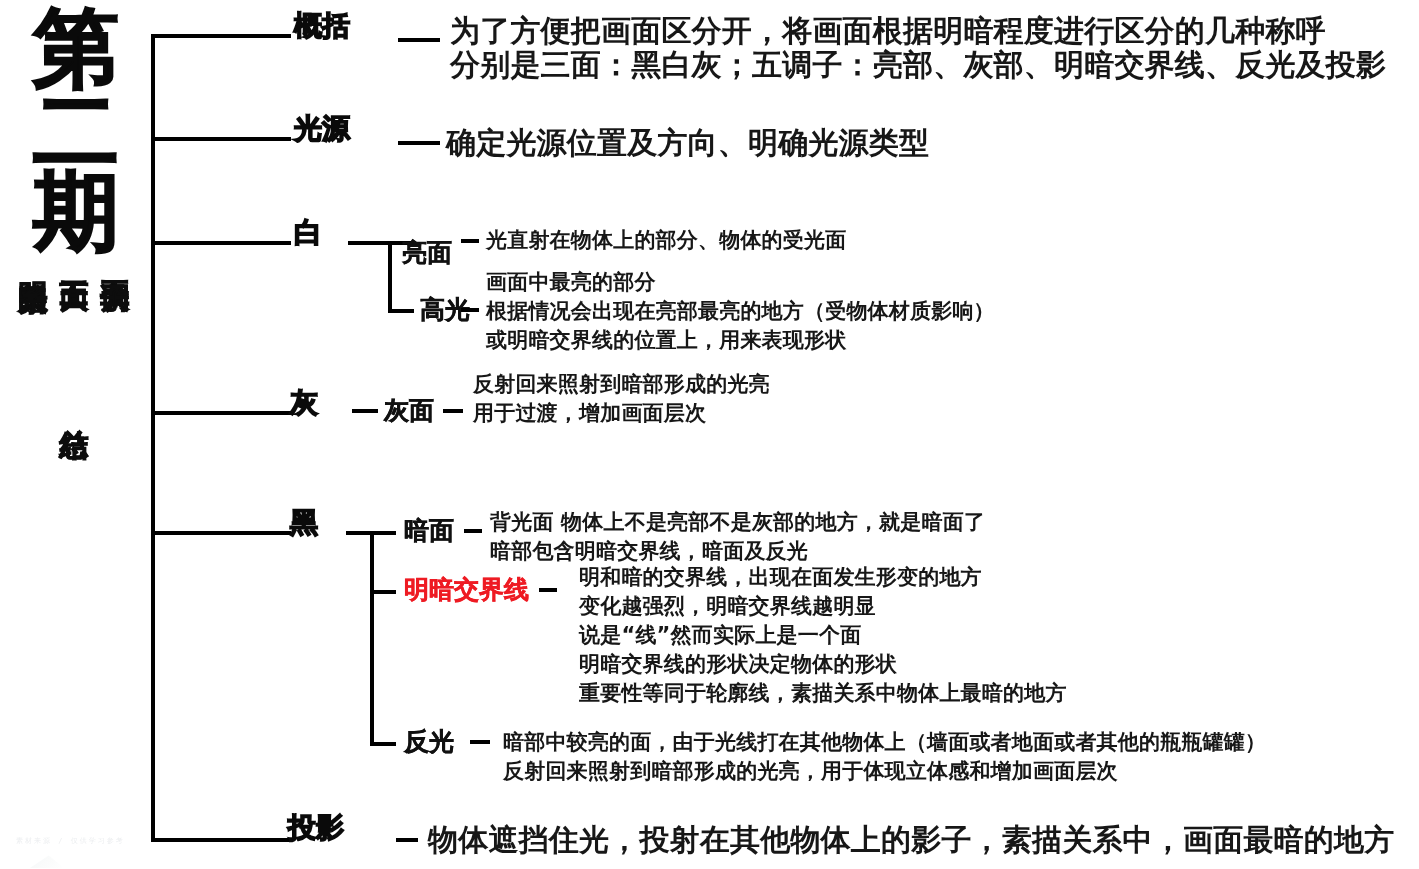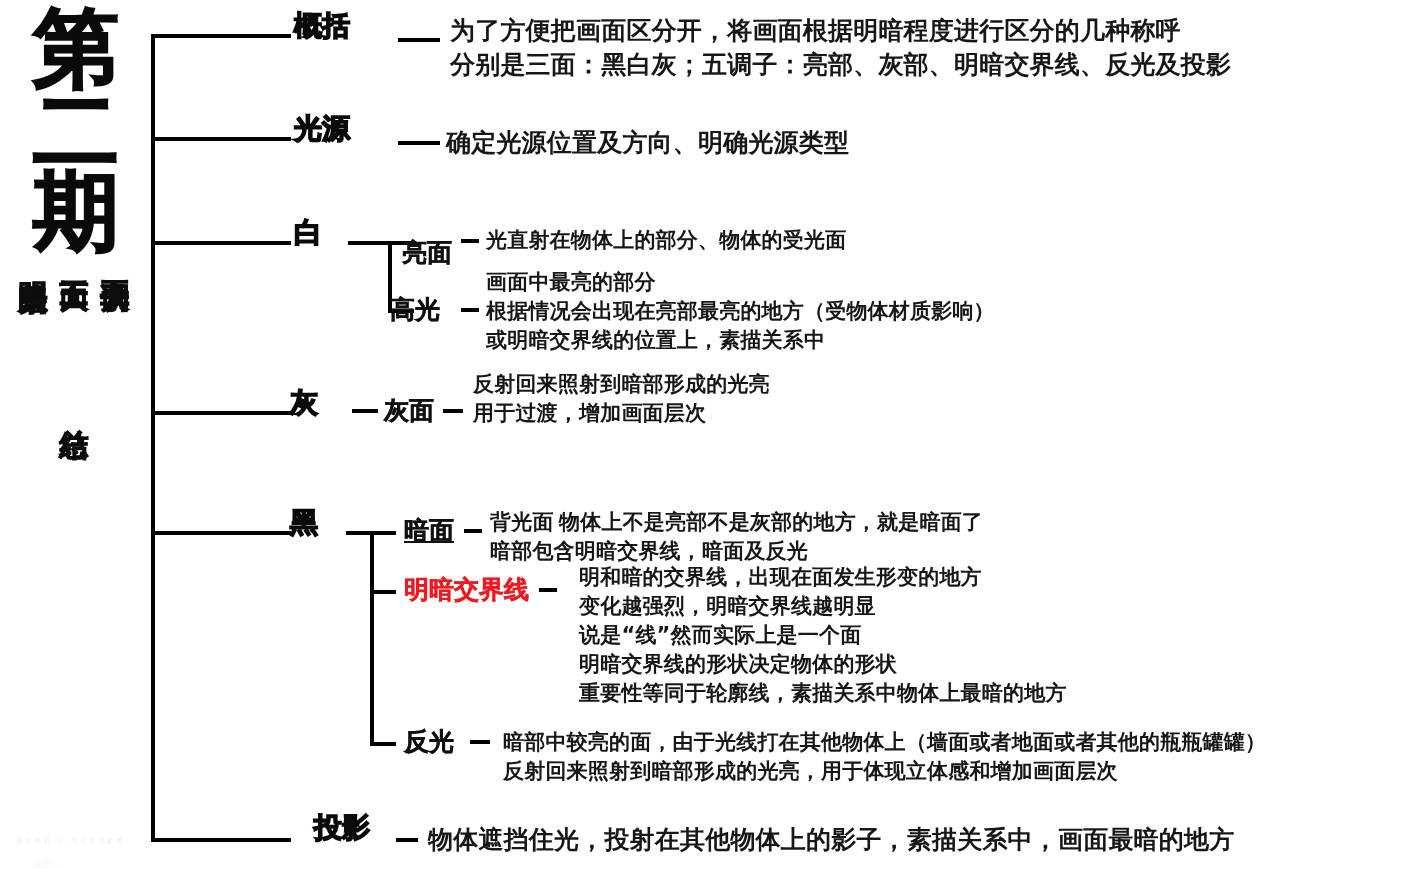"为了方便把画面区分开，将画面根据明暗程度进行区分的几种称呼" .desc.big { font-size: 25px -> 30px }
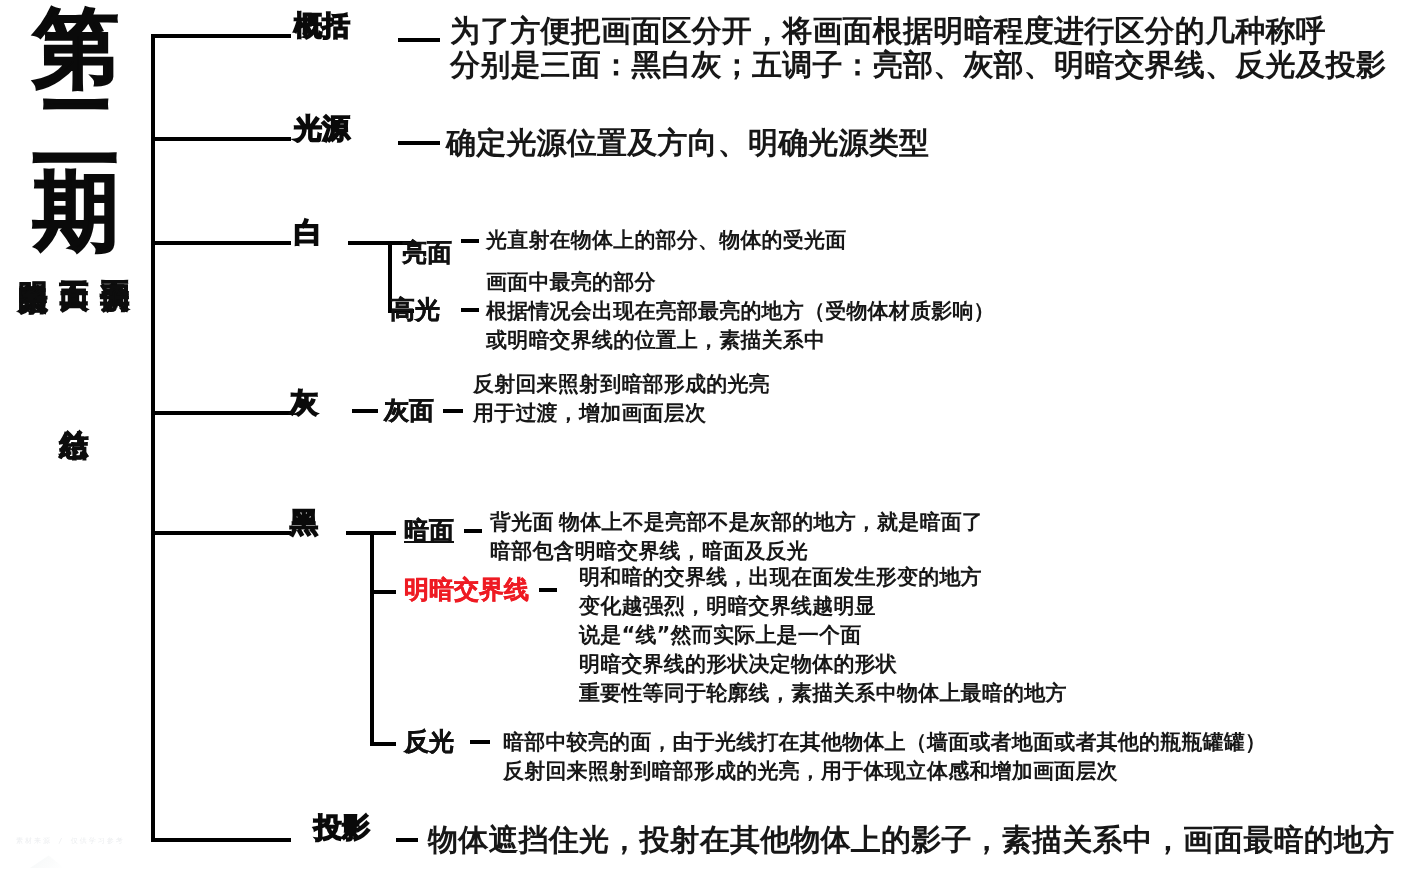"高光" div.abs { left: 390px -> 420px }
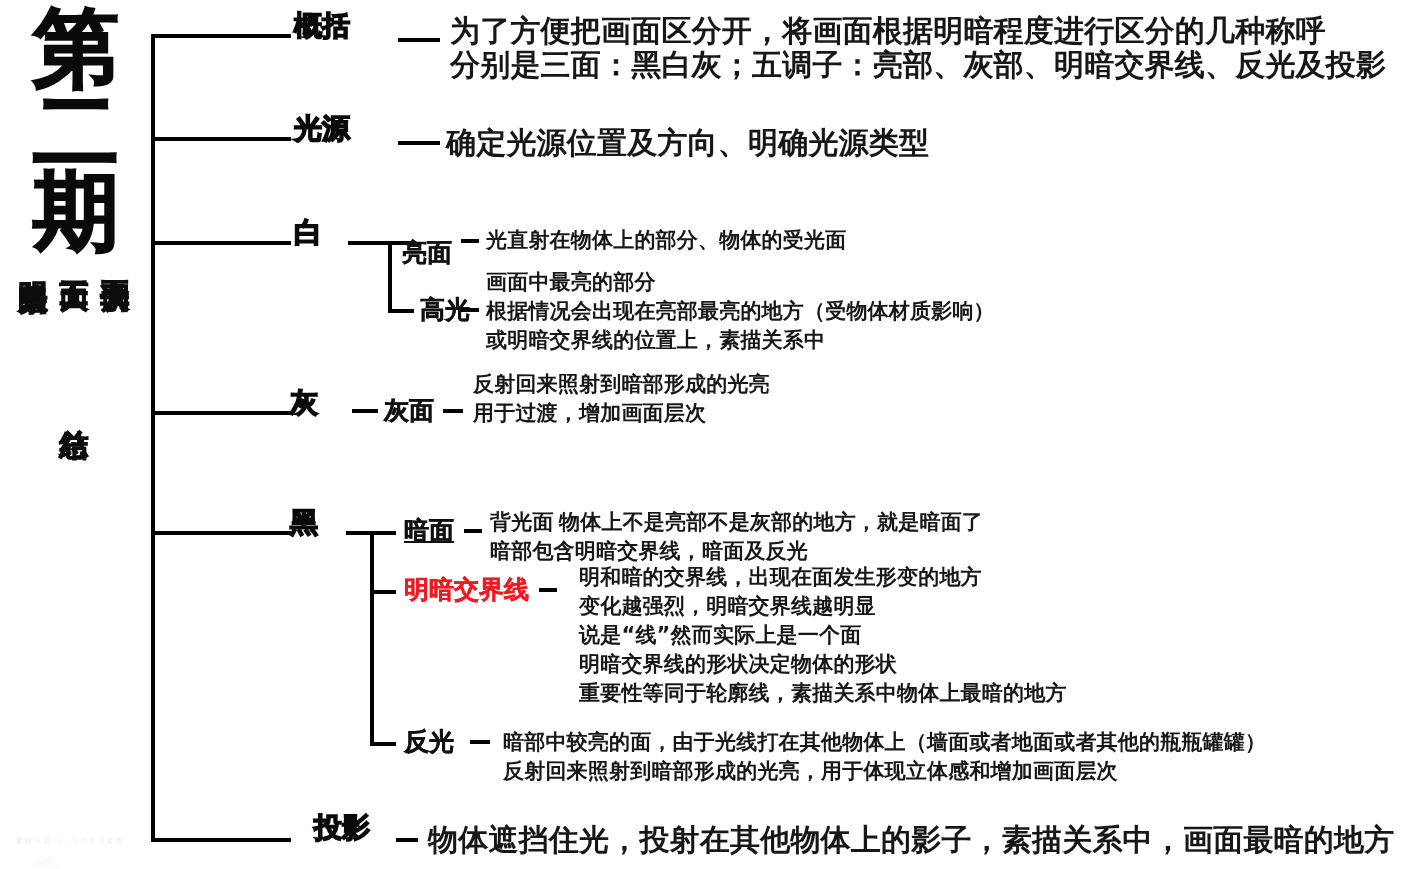"或明暗交界线的位置上，素描关系中" div { text: 素描关系中 -> 用来表现形状 }
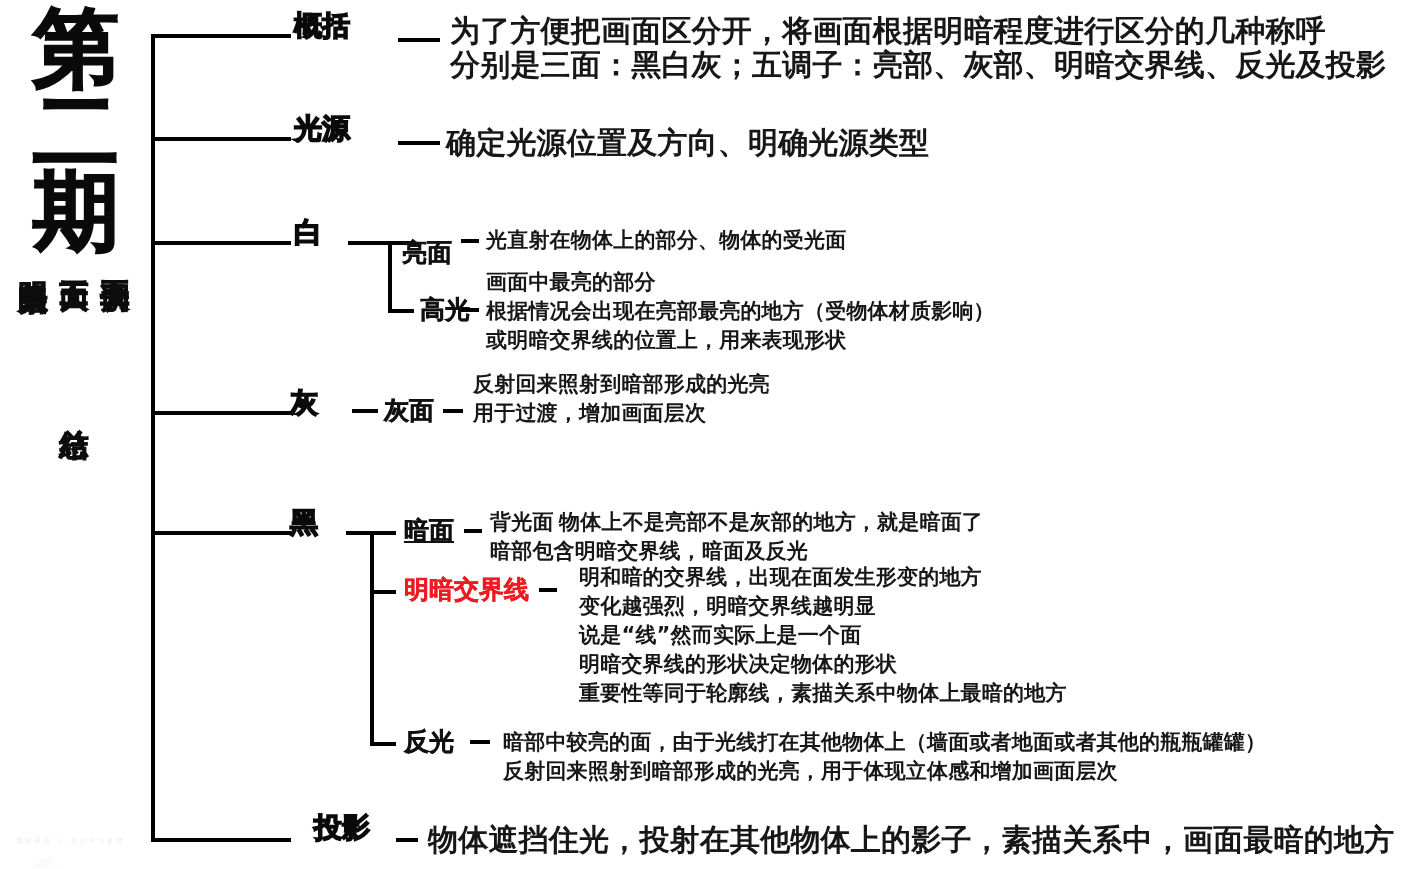"暗面" div.abs { text-decoration: underline -> none }
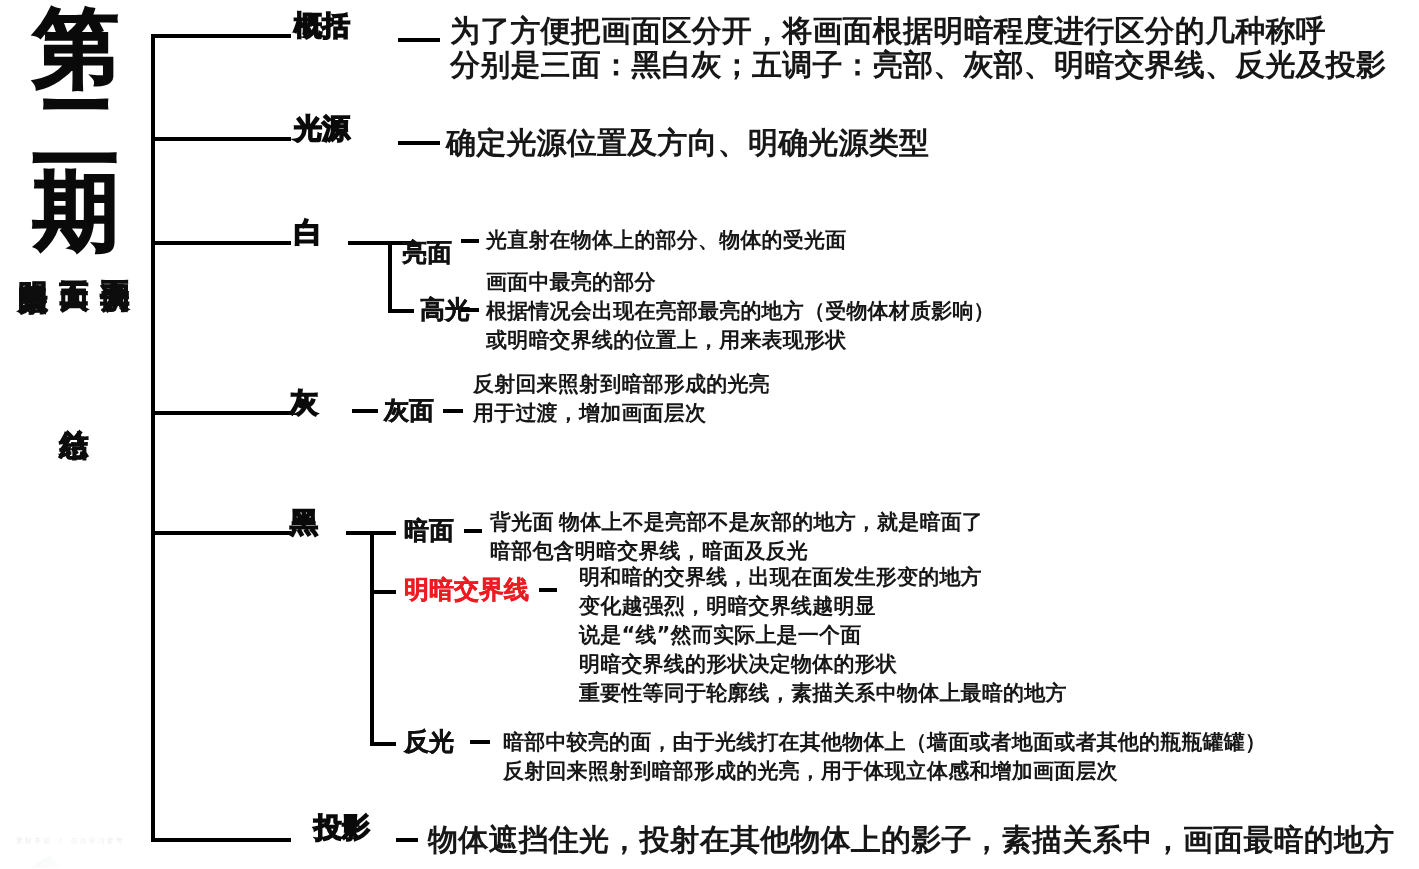"背光面 物体上不是亮部不是灰部的地方，就是暗面了" div.abs { font-family: Liberation Serif, serif -> none }
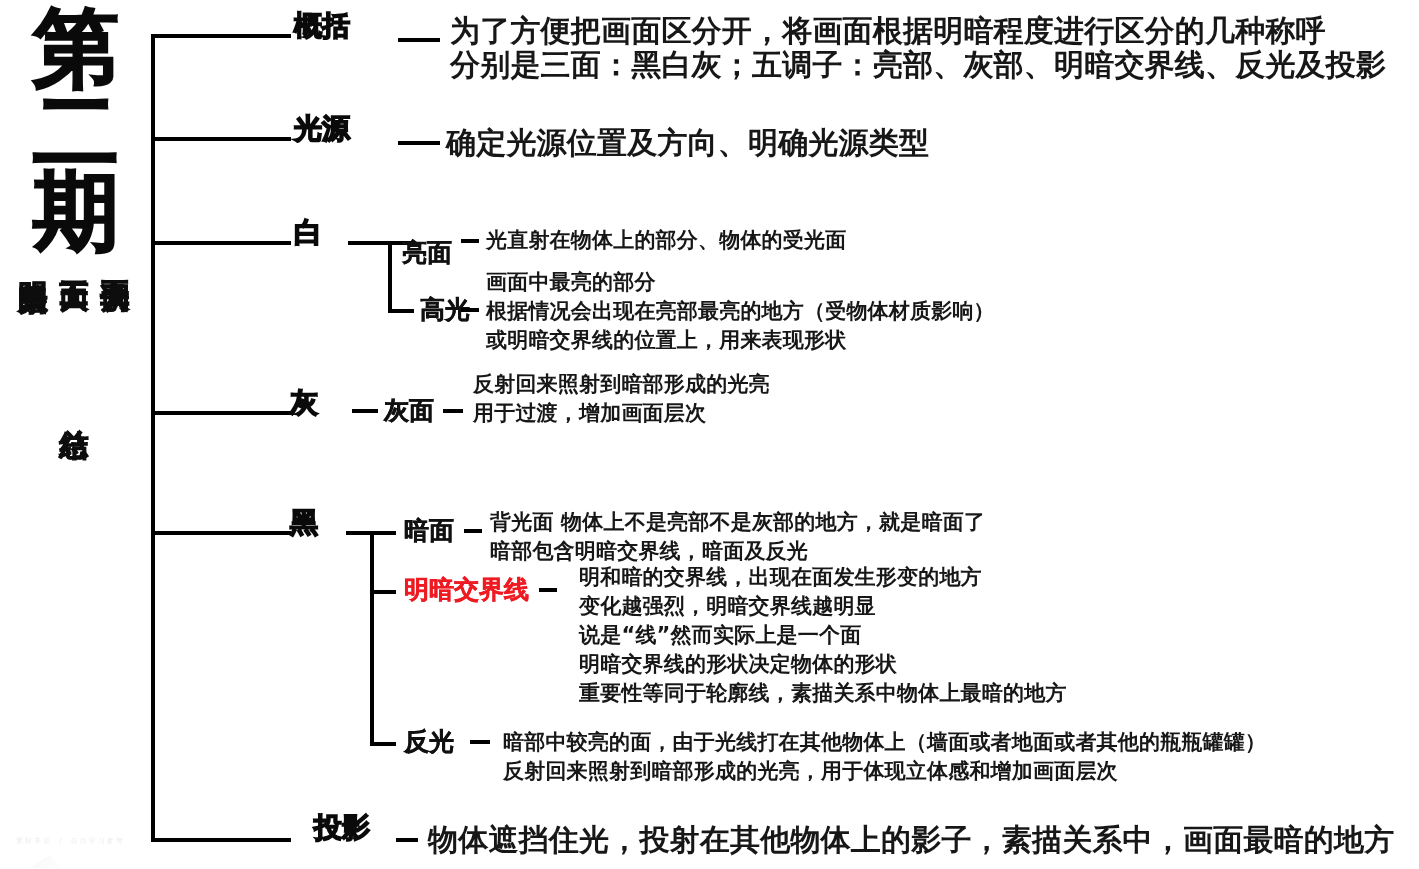"投影" div.abs { margin-left: 26px -> none }
